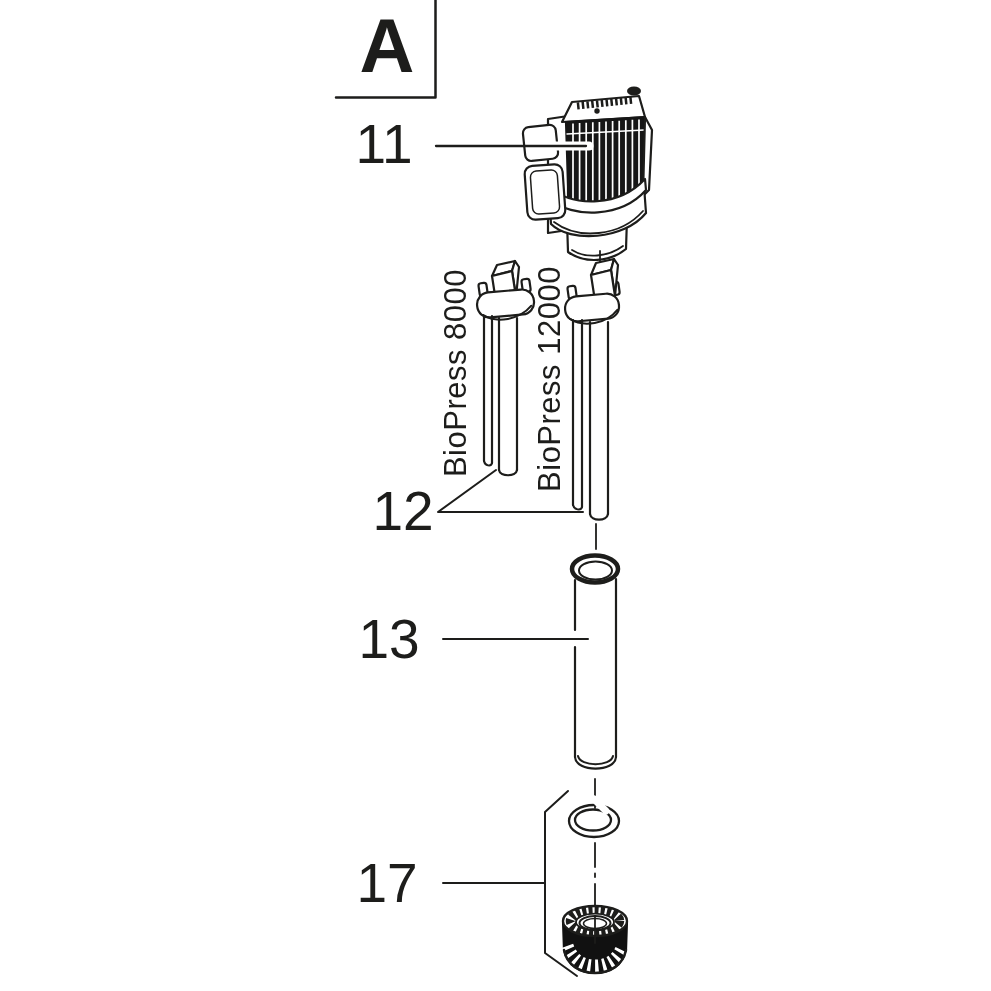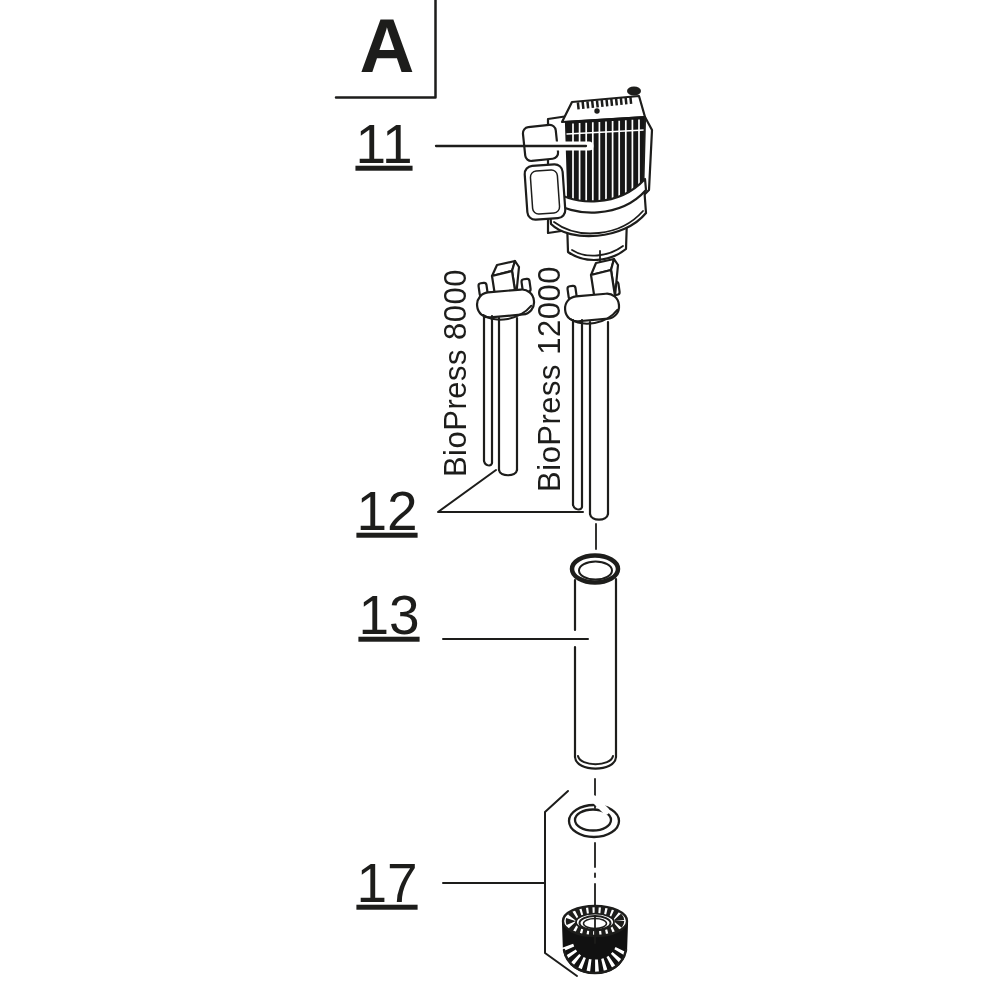"11" .num { text-decoration: underline -> none }
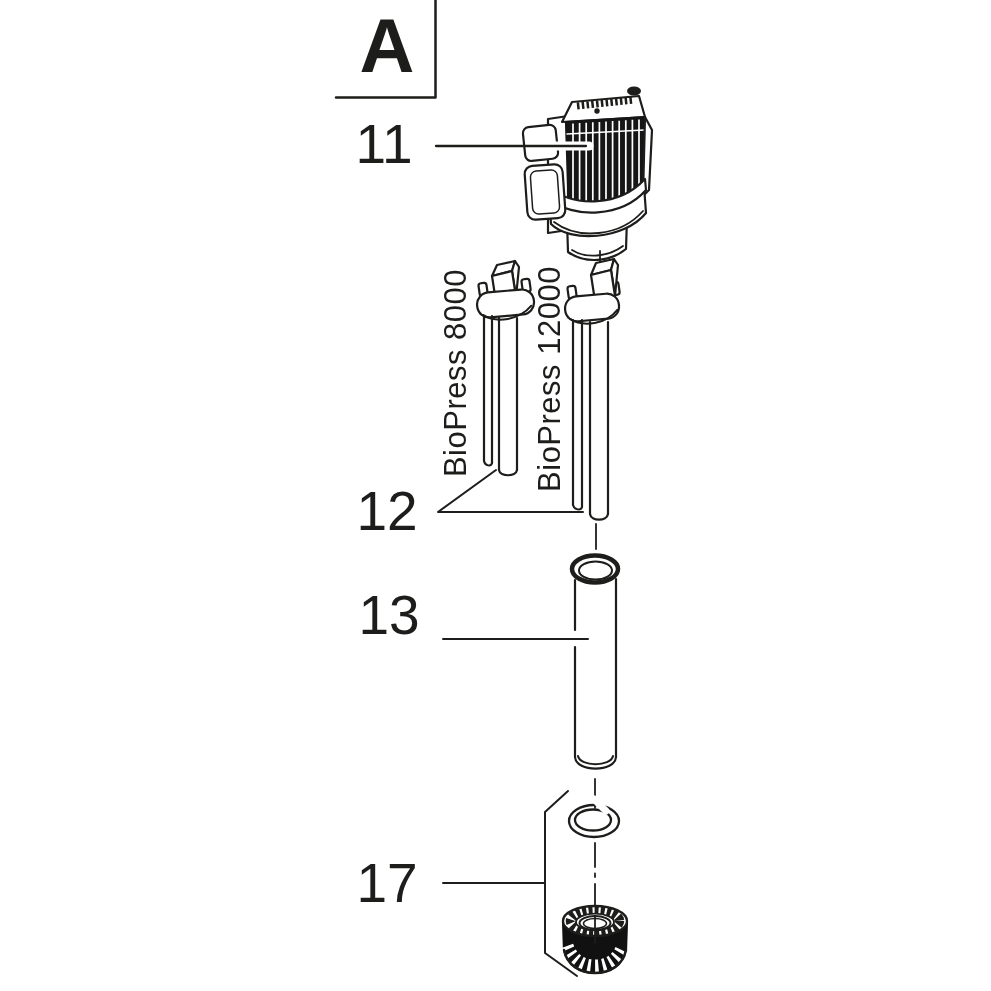"12" div.lbl { left: 387px -> 403px }
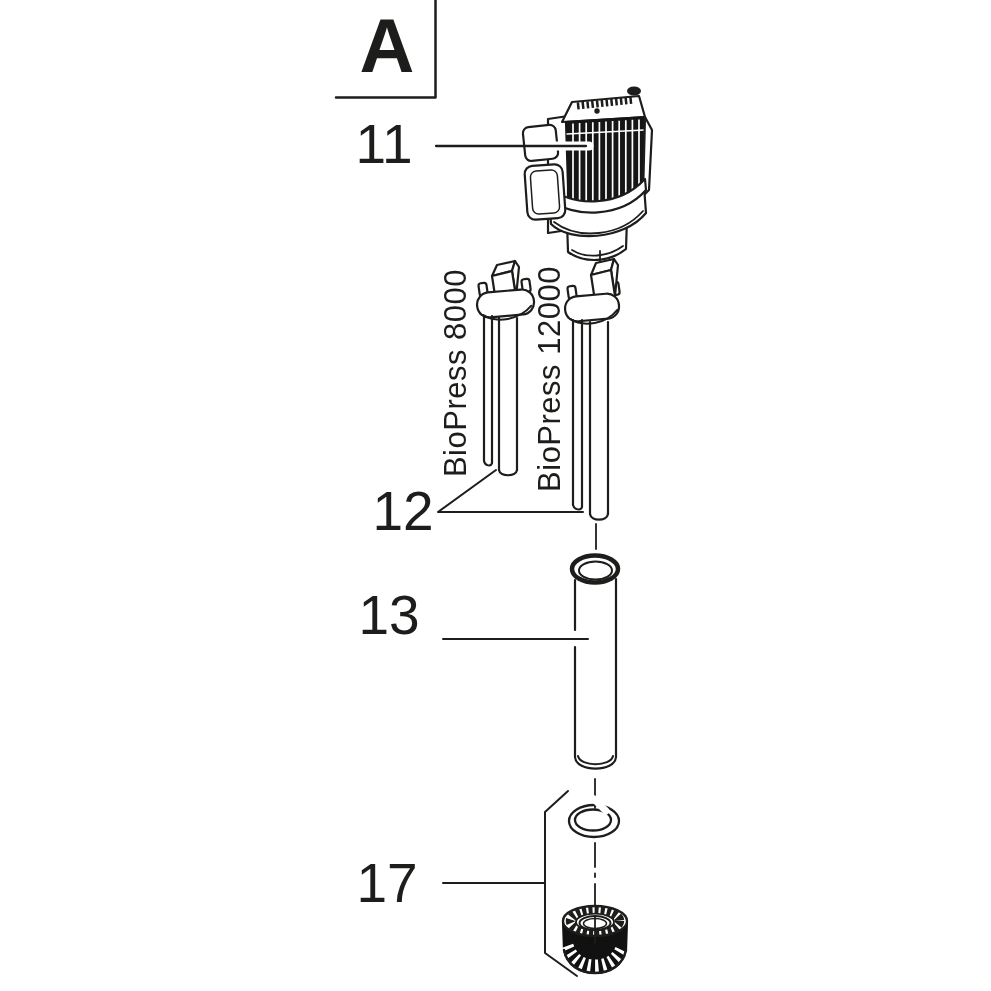"13" div.lbl { top: 616px -> 640px }
